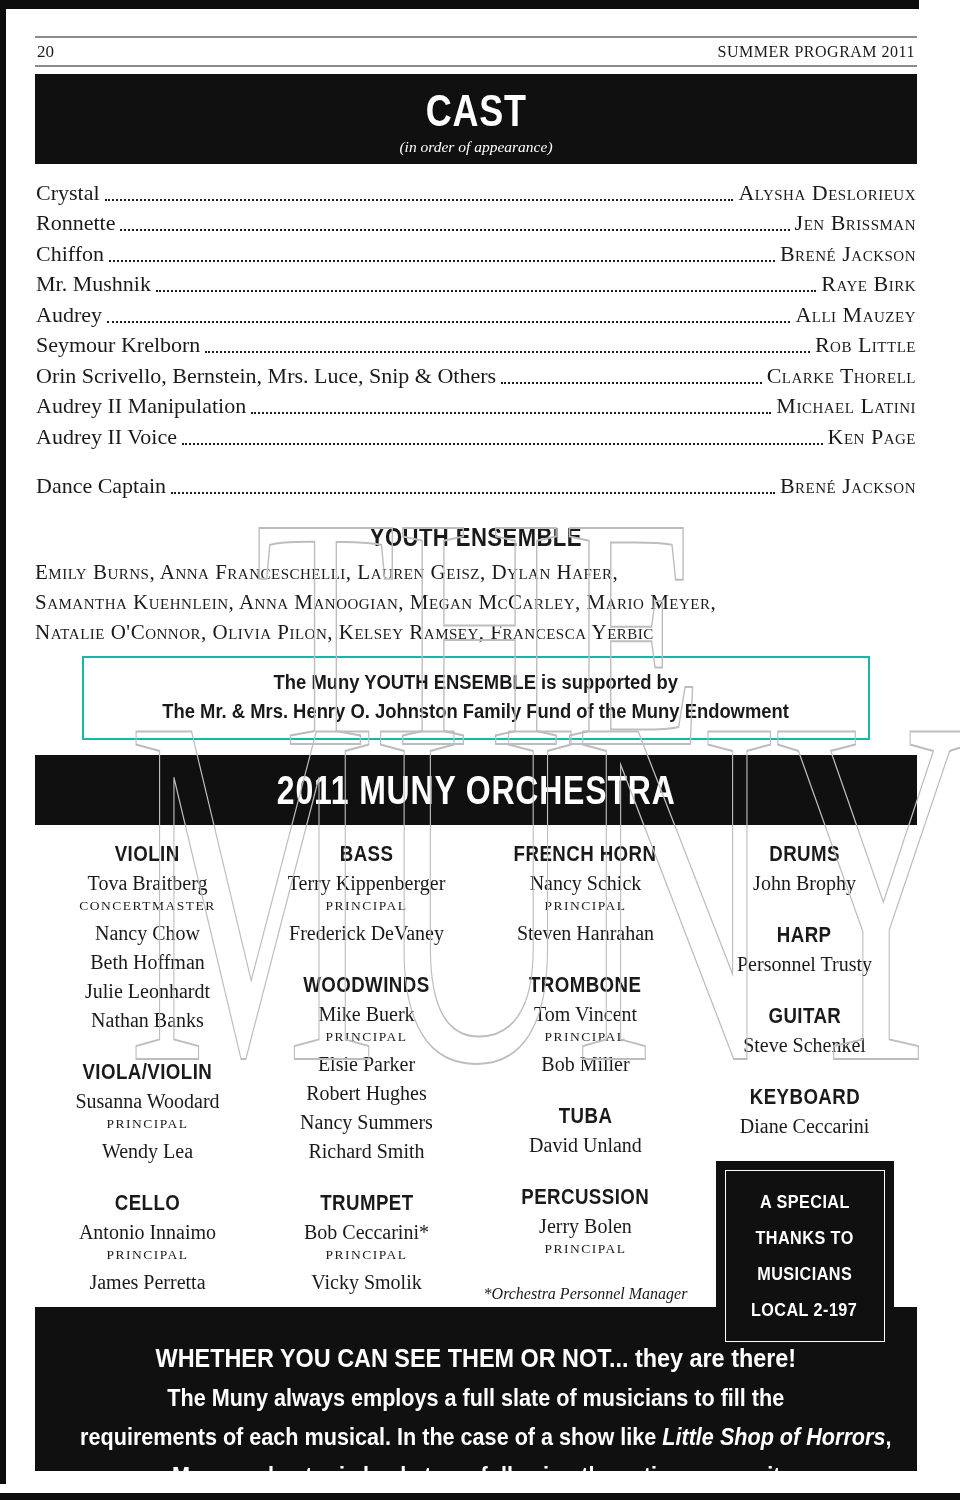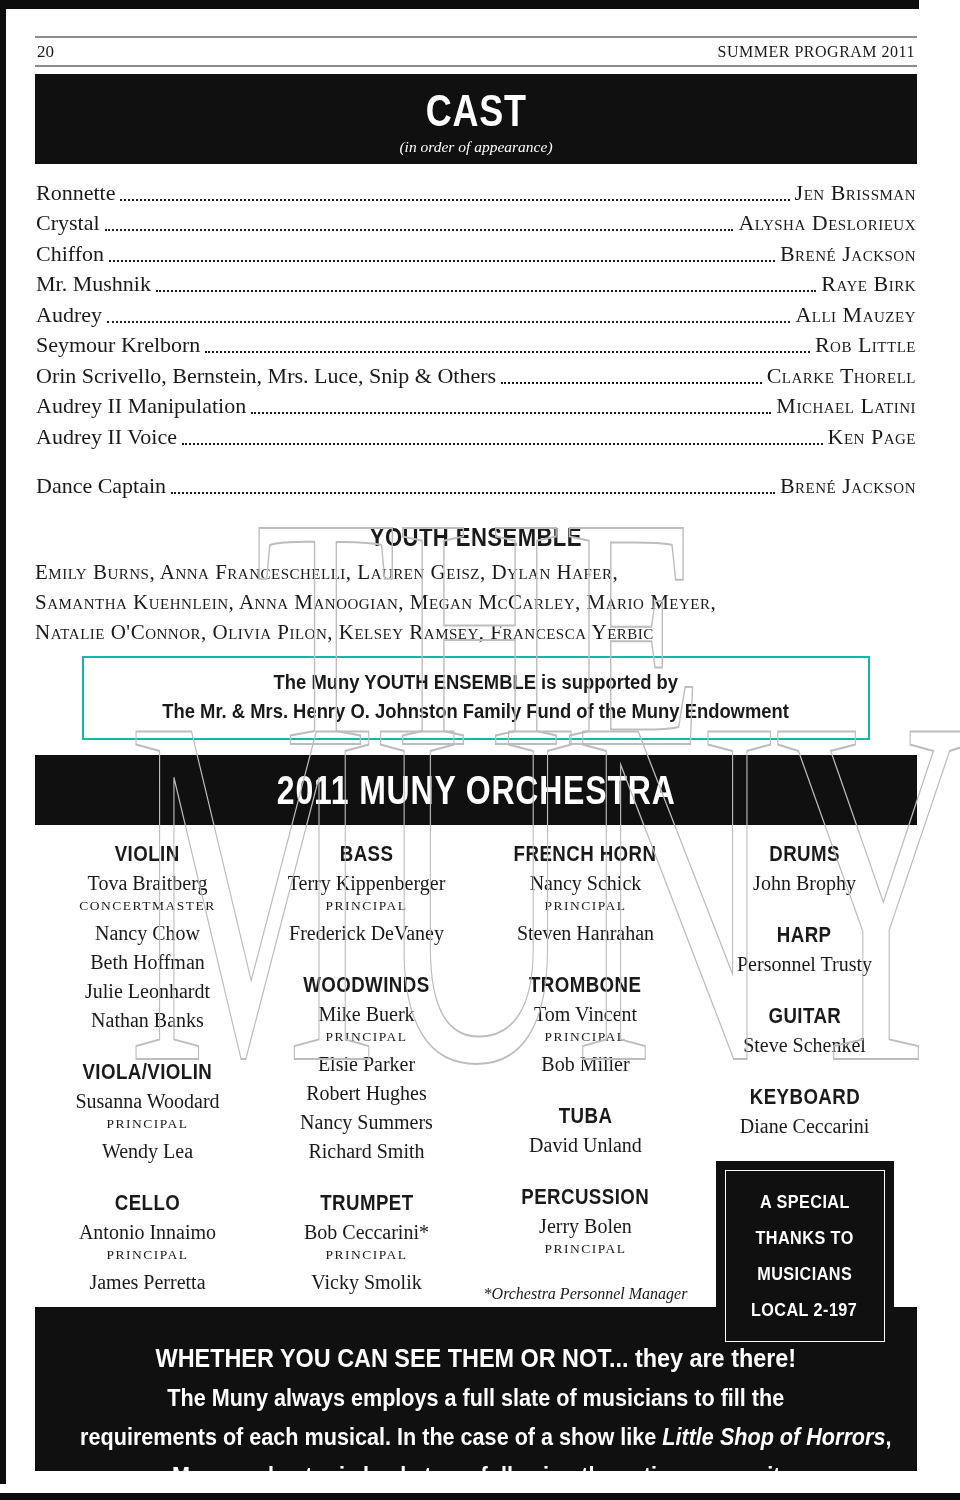"Ronnette" div.cast-row { order: before "Crystal" -> after "Crystal" }
